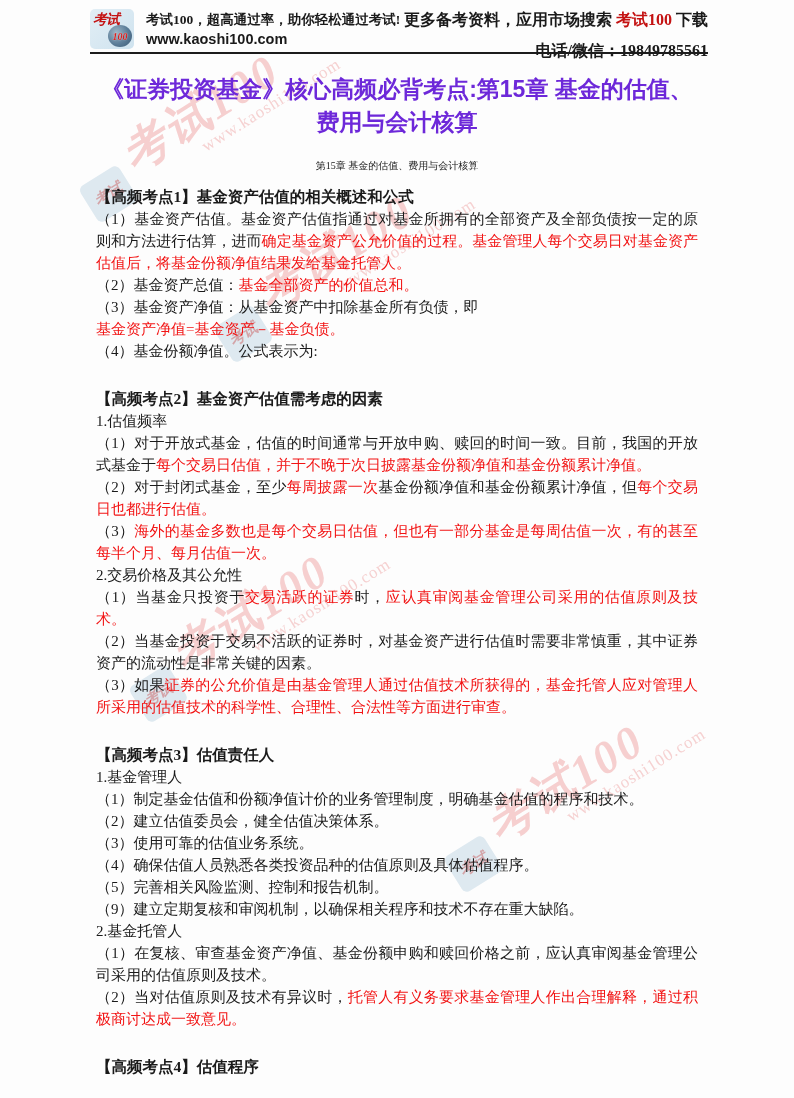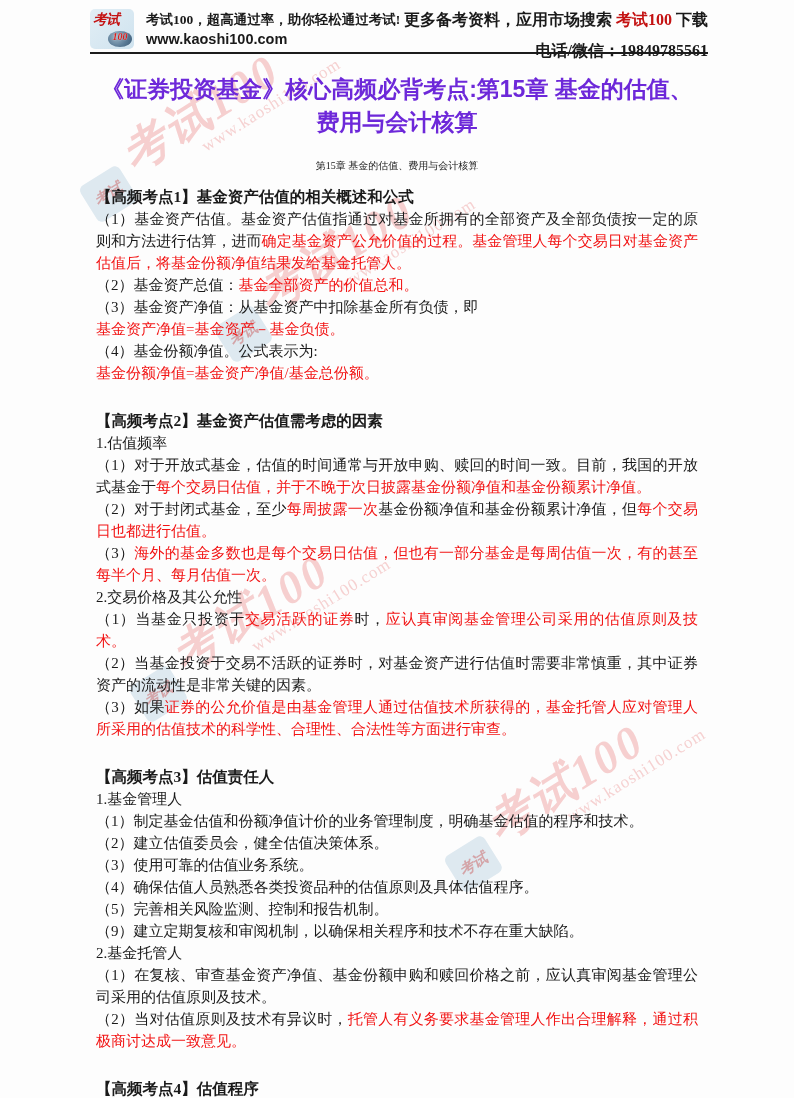"100" .logo-ball { align-items: flex-start -> center; height: 16px -> 22px }
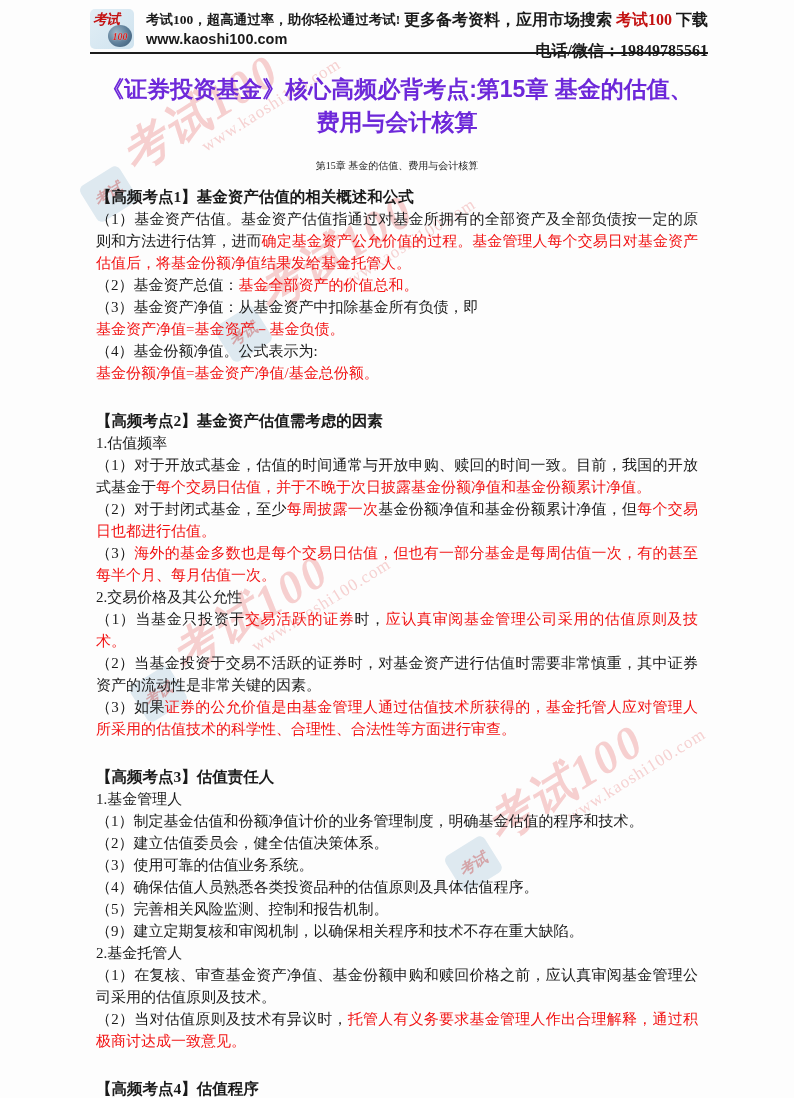"基金份额净值=基金资产净值/基金总份额。" p.para { html: <p><span>基金份额净值=基金资产净值/基金总份额。</span></p> -> none }
